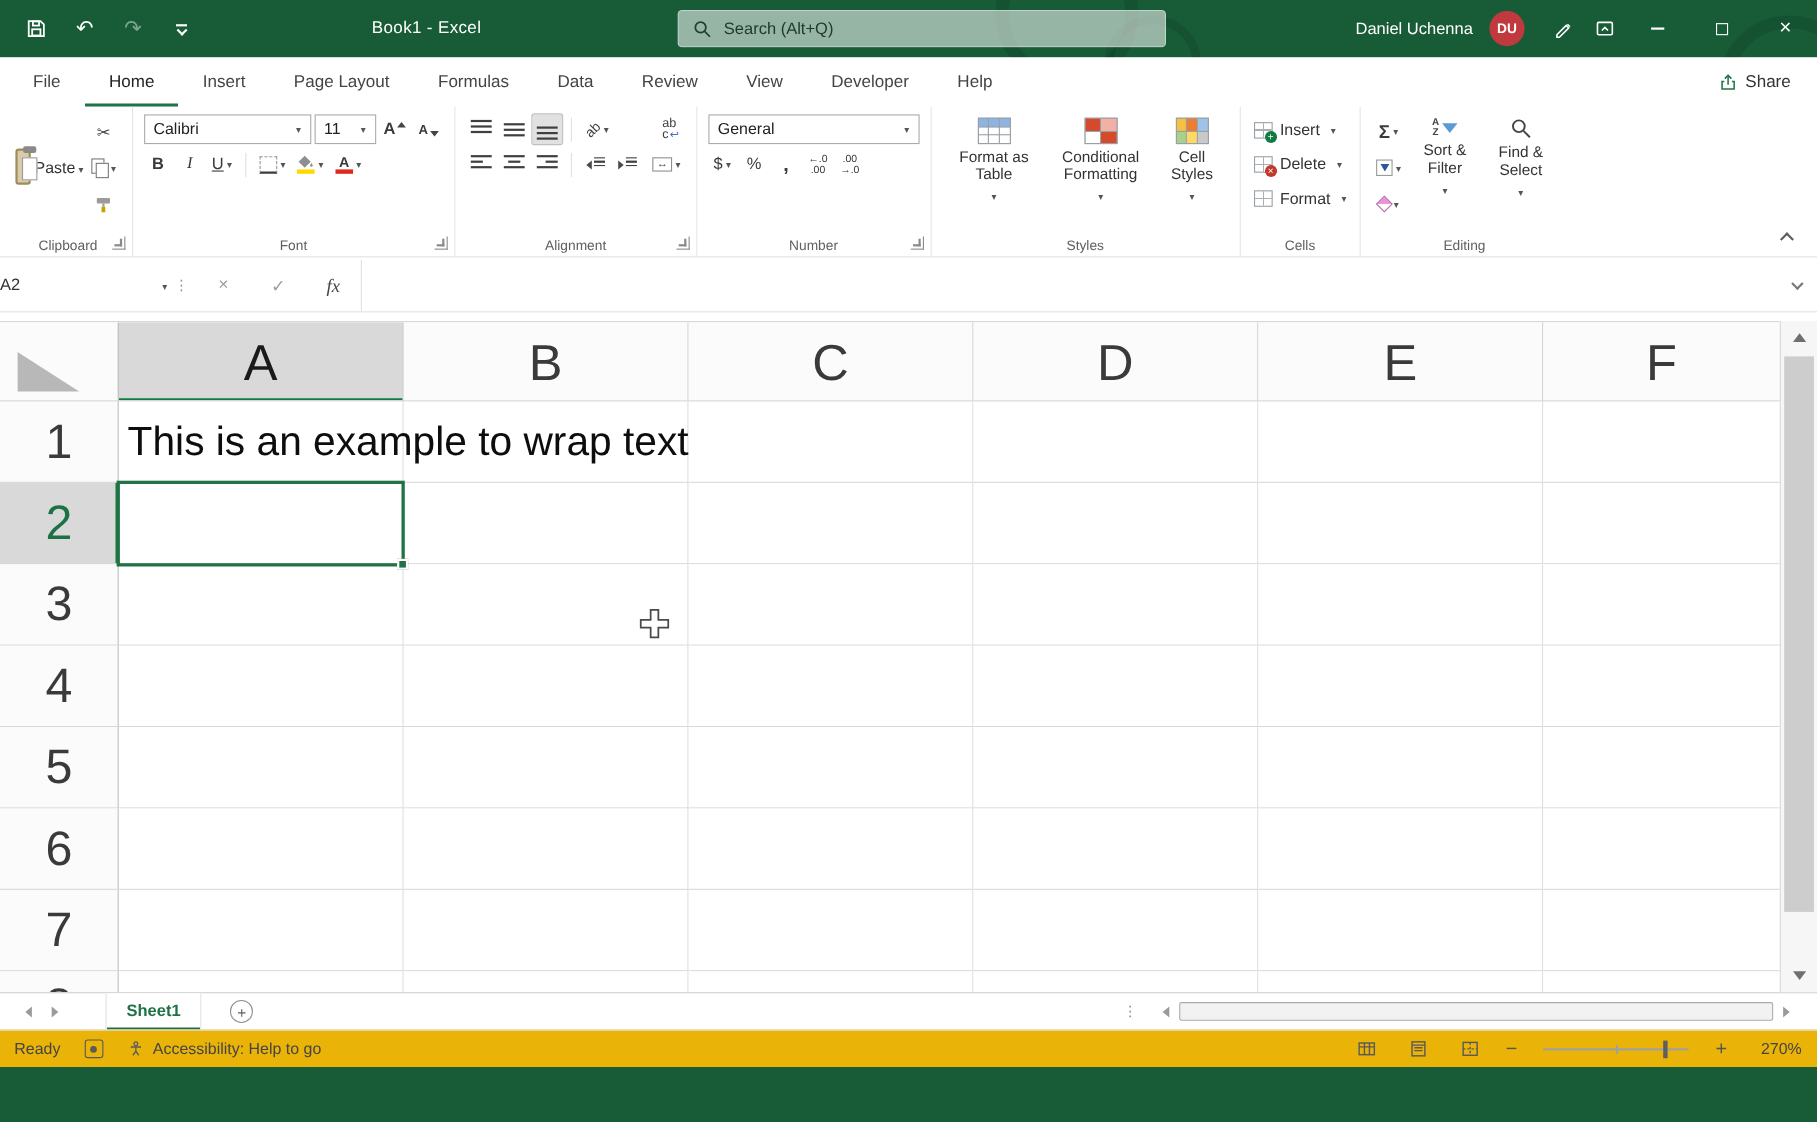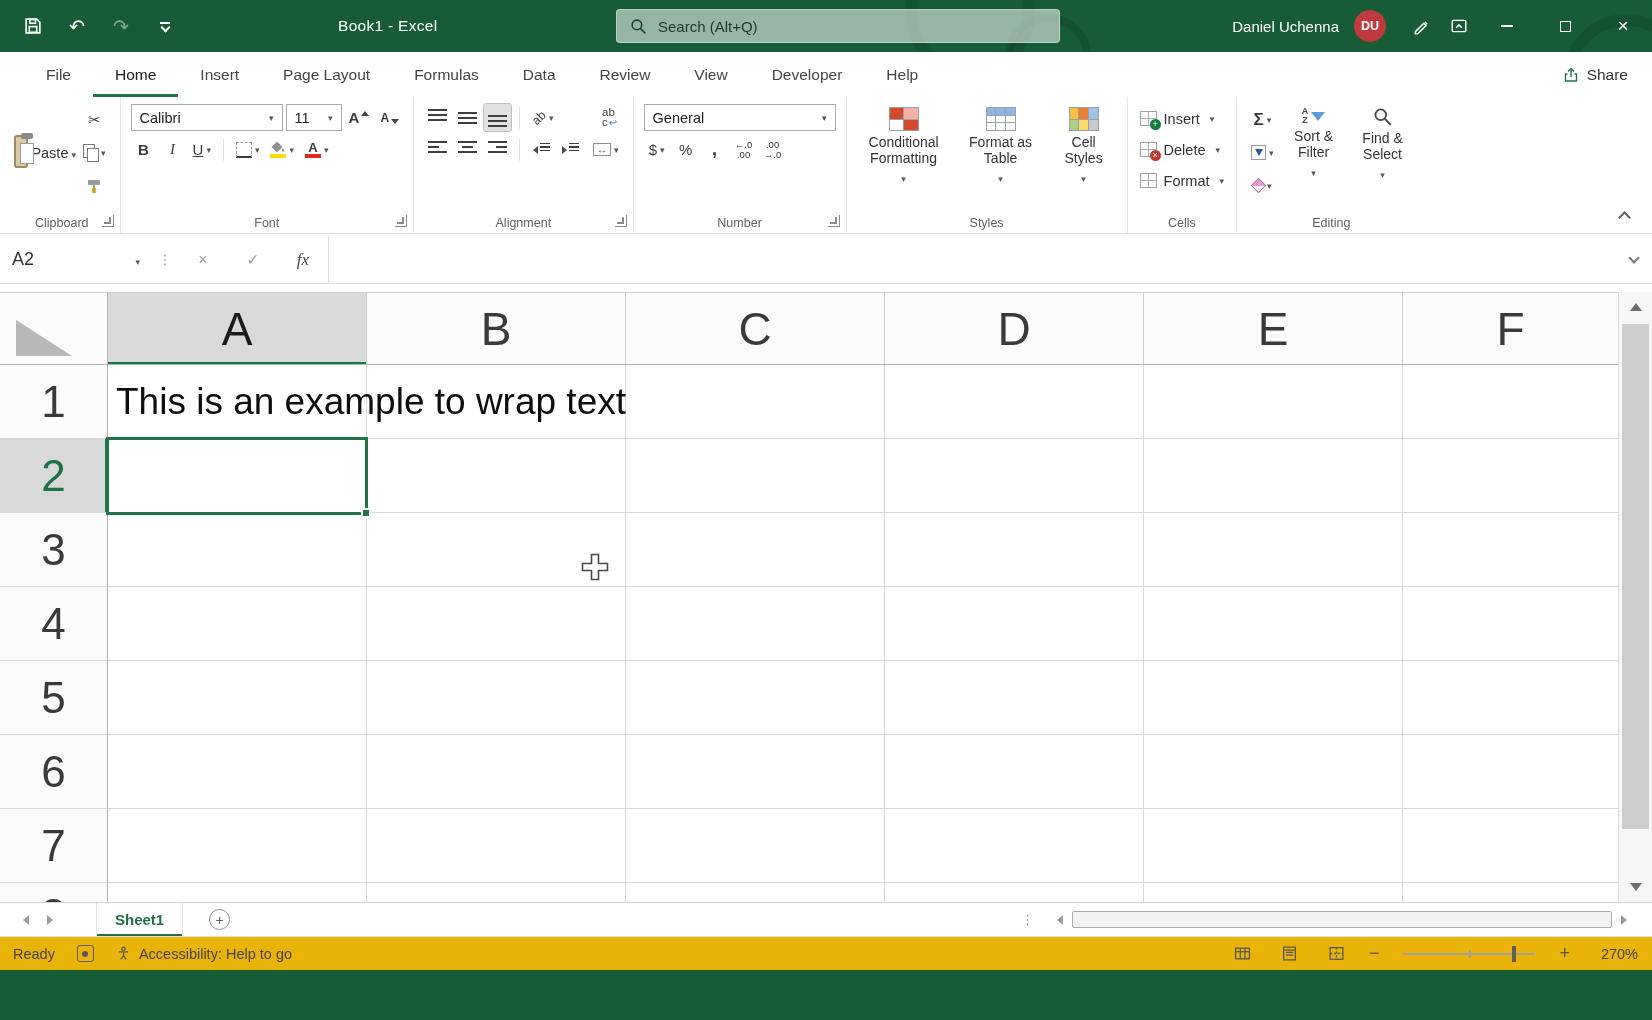"File" .tabrow { padding-left: 24px -> 8px }
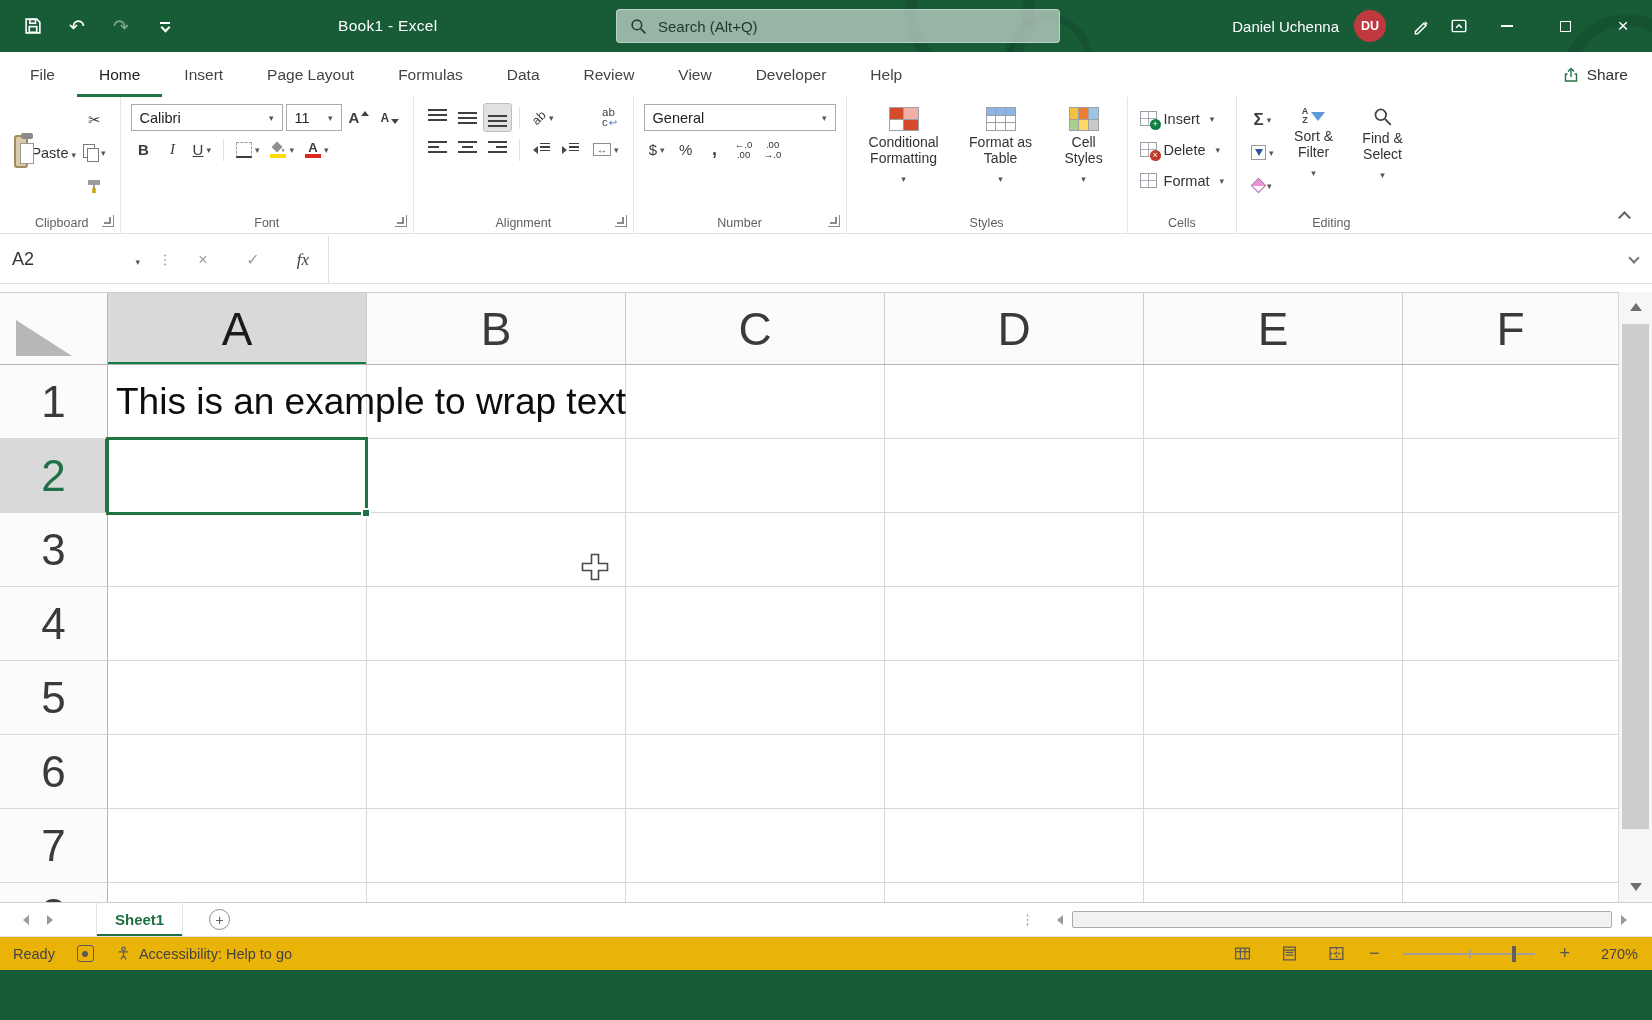"Conditional Formatting" div.bigbtn { order: before "Format as Table" -> after "Format as Table" }
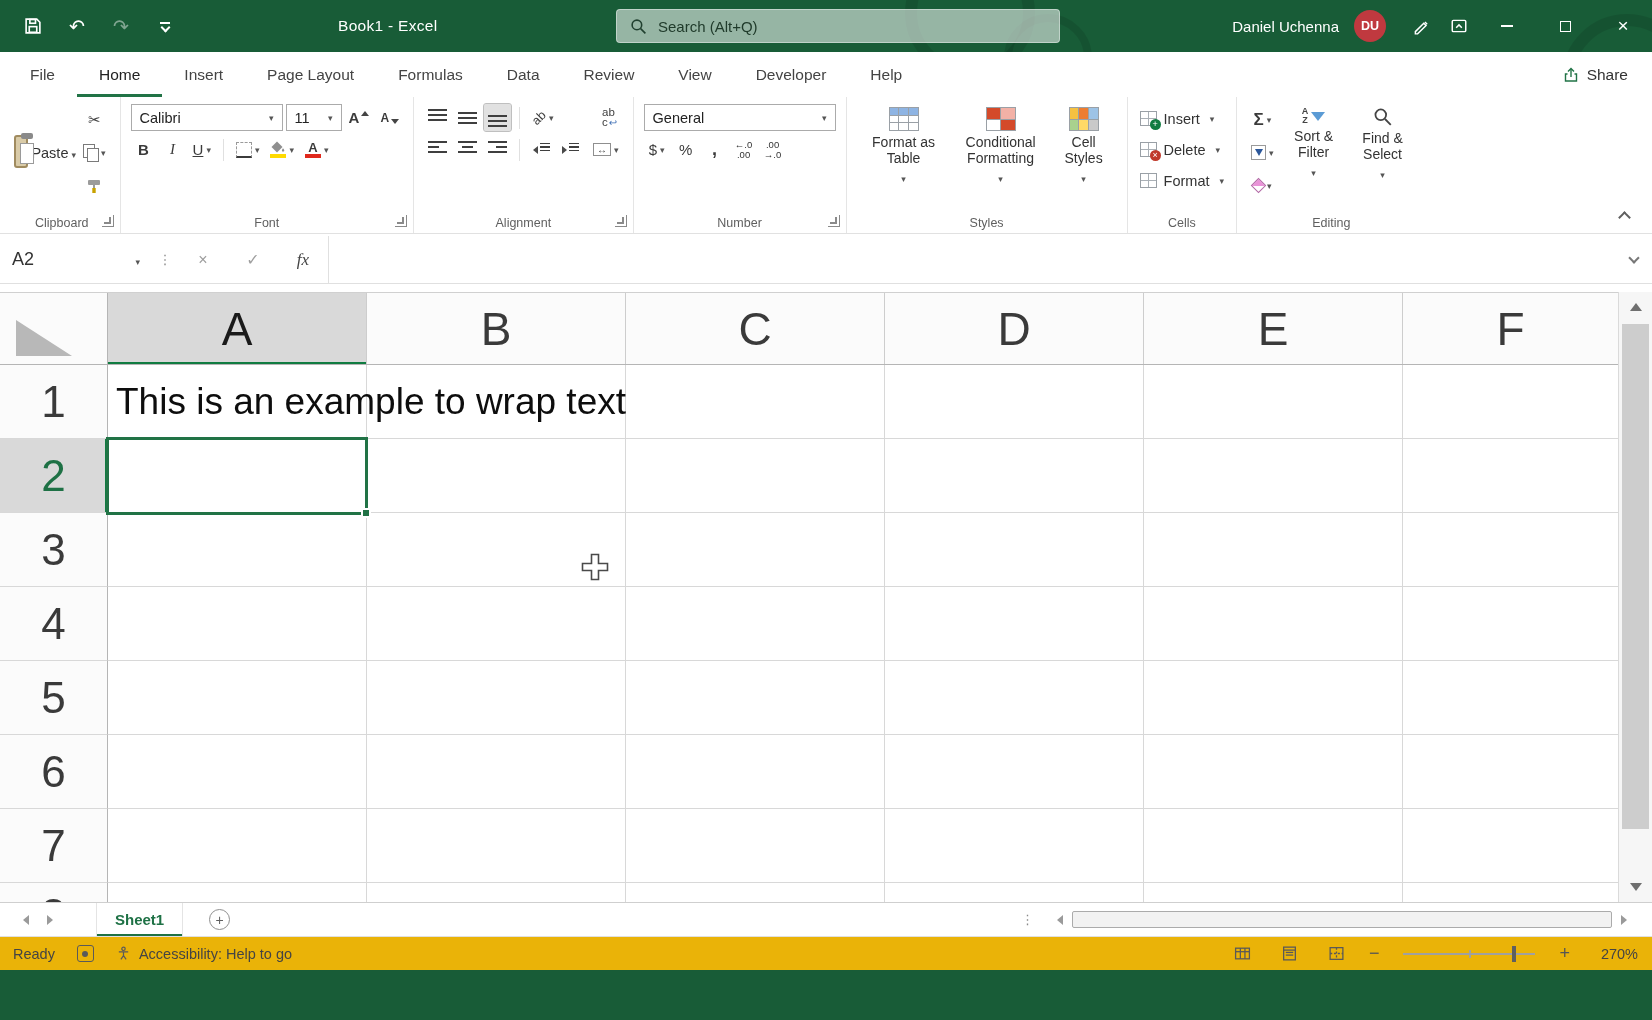"A2" .namebox { font-size: 18px -> 15px; padding: 0 12px -> 0 0 }
